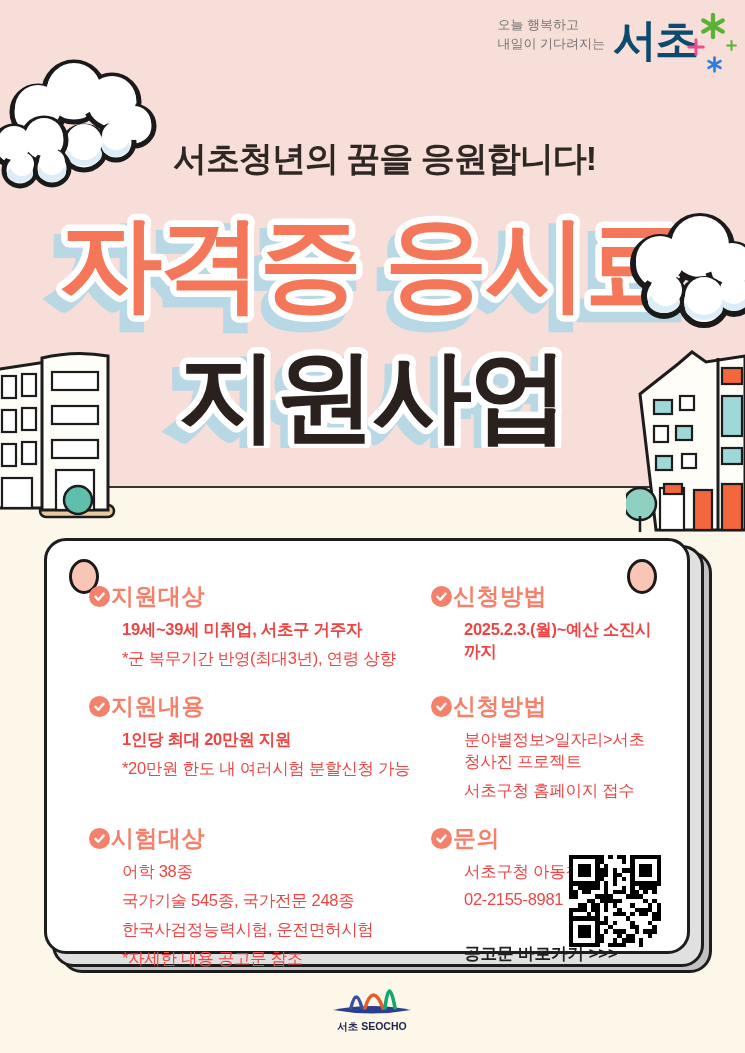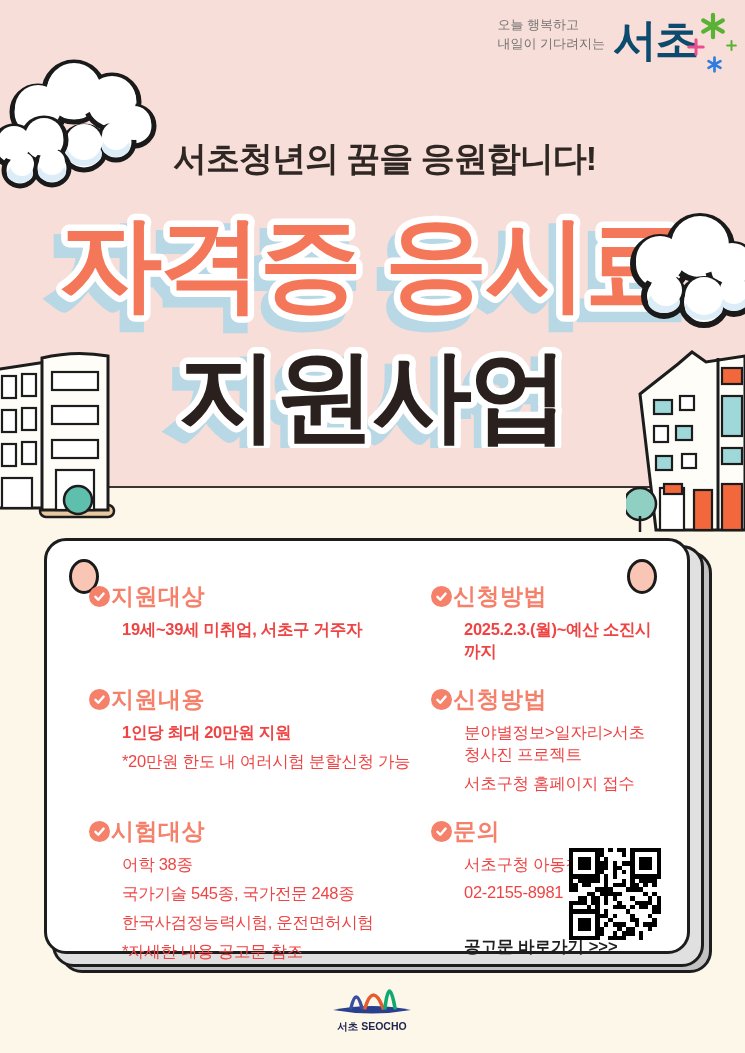"*군 복무기간 반영(최대3년), 연령 상향" div.line { html: none -> <div>*군 복무기간 반영(최대3년), 연령 상향</div> }
